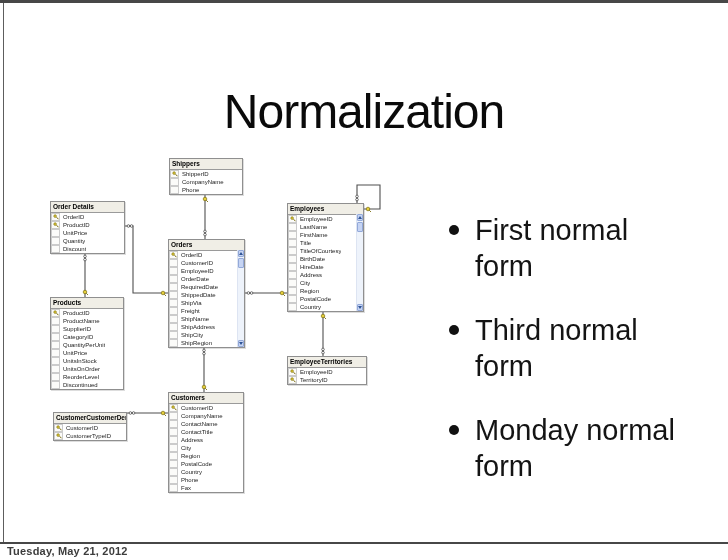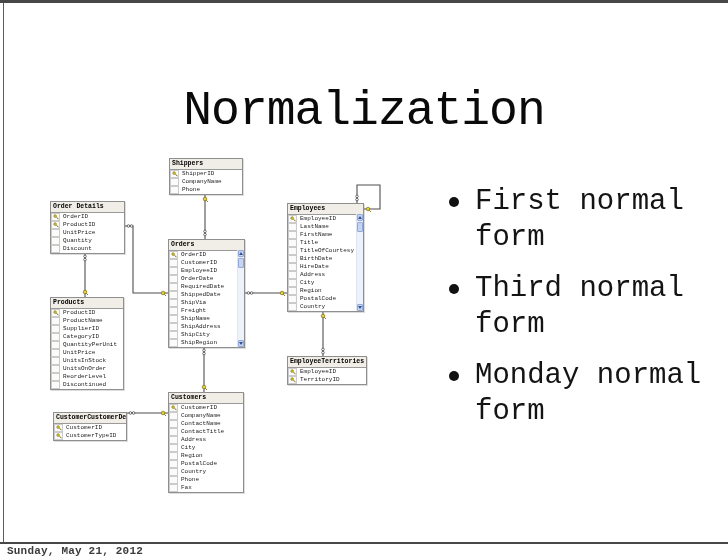"Normalization" .stage { font-family: Liberation Mono, monospace -> Liberation Sans, sans-serif }
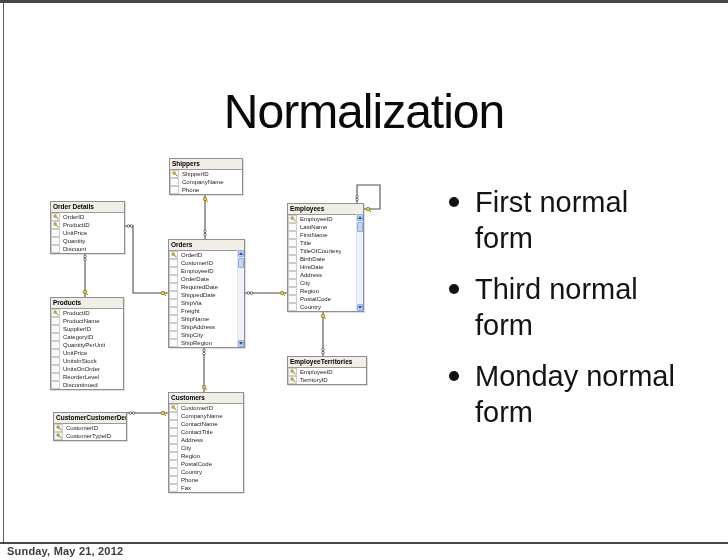"First normal" .bullet-item { margin-top: none -> 28px }
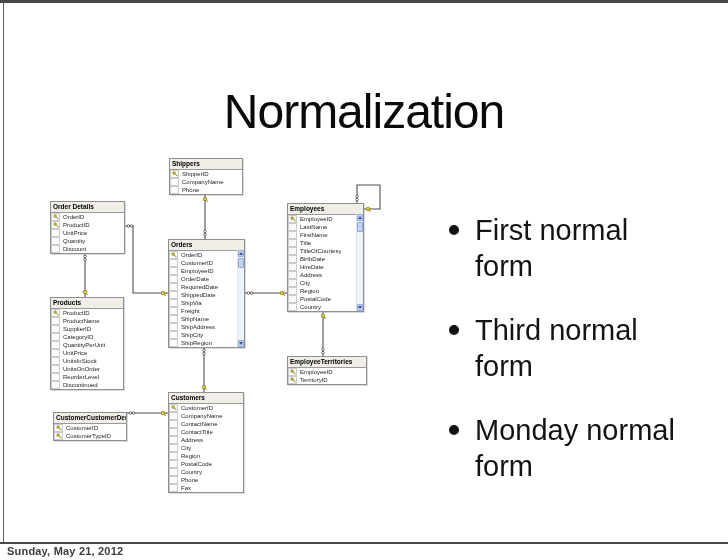"Sunday, May 21, 2012" div.footer-date { text: Sunday -> Tuesday }
